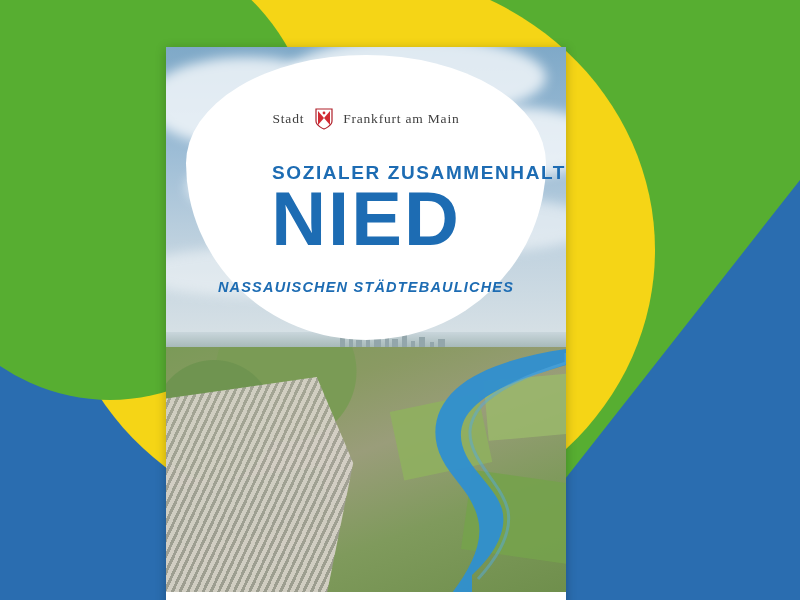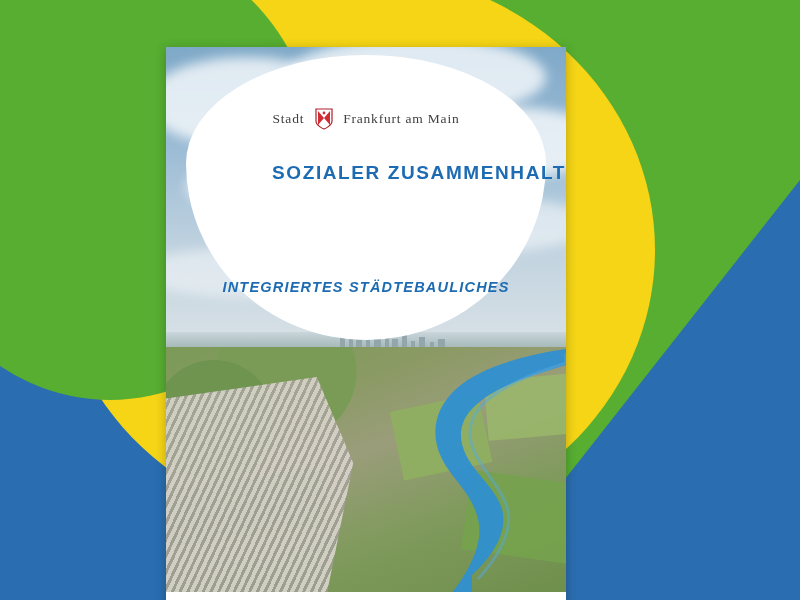"NIED" div.maintitle { html: none -> <div>NIED</div> }
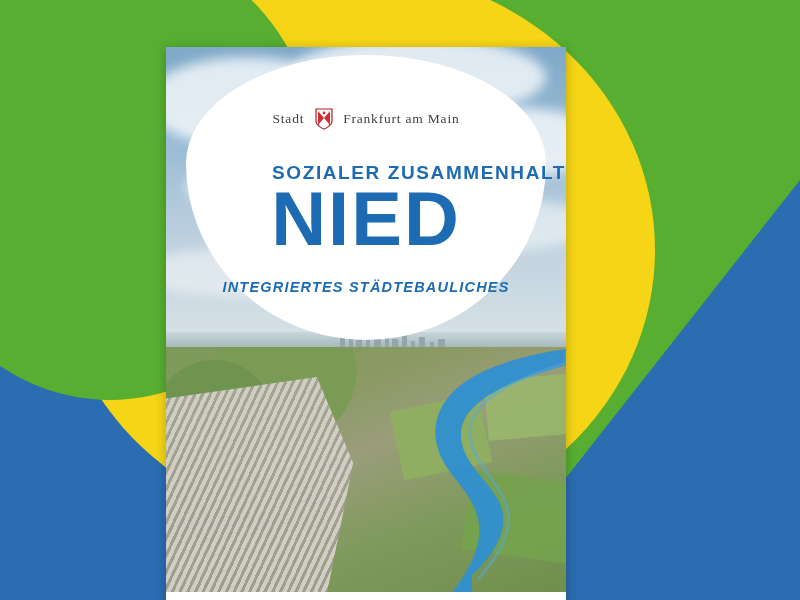"INTEGRIERTES STÄDTEBAULICHES" div { text: INTEGRIERTES -> NASSAUISCHEN }
